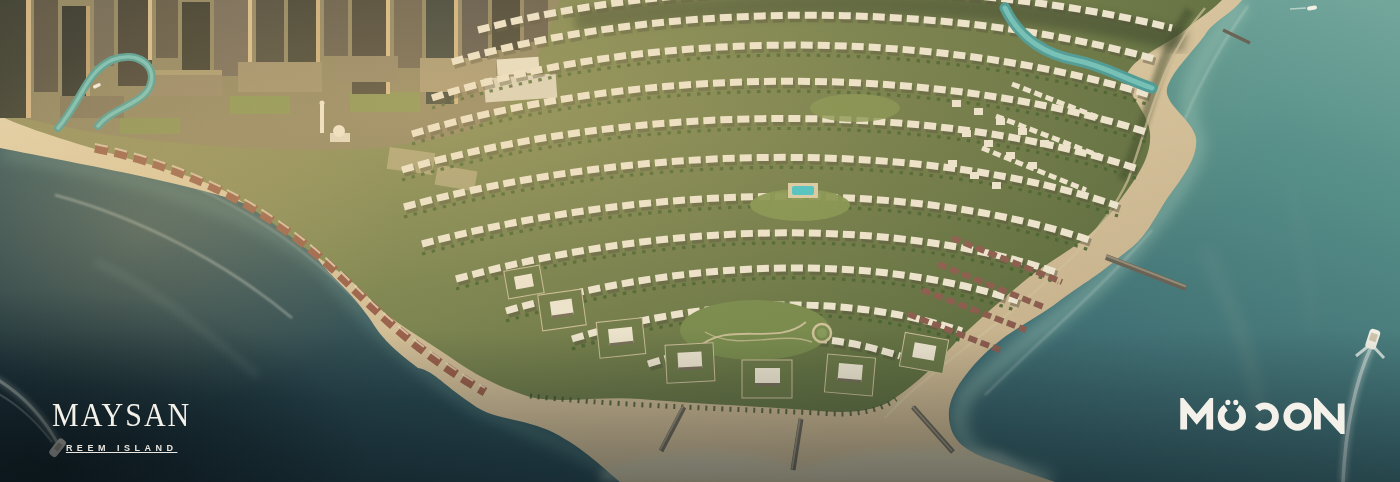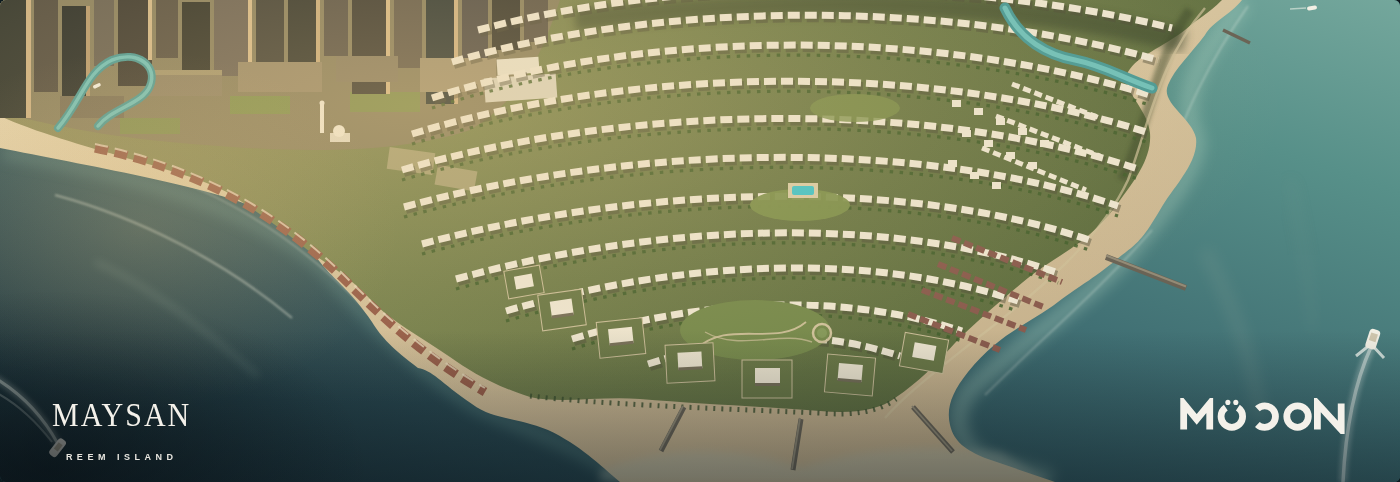"MAYSAN" .stage { border-radius: 6px -> none }
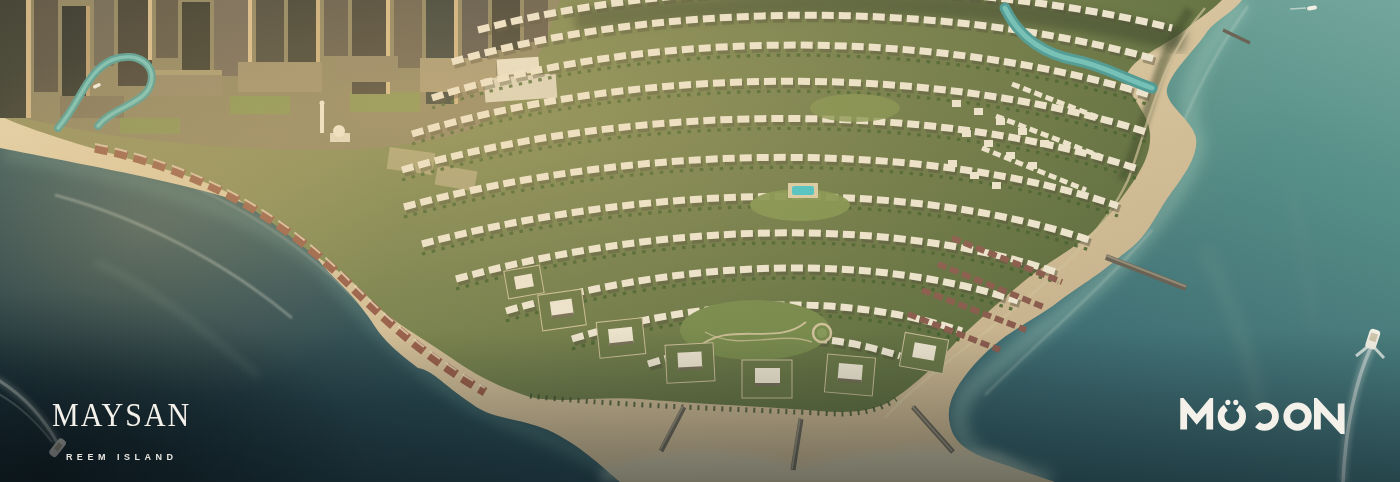"REEM ISLAND" .maysan-sub { margin-top: 24px -> 15px; text-decoration: none -> underline }
